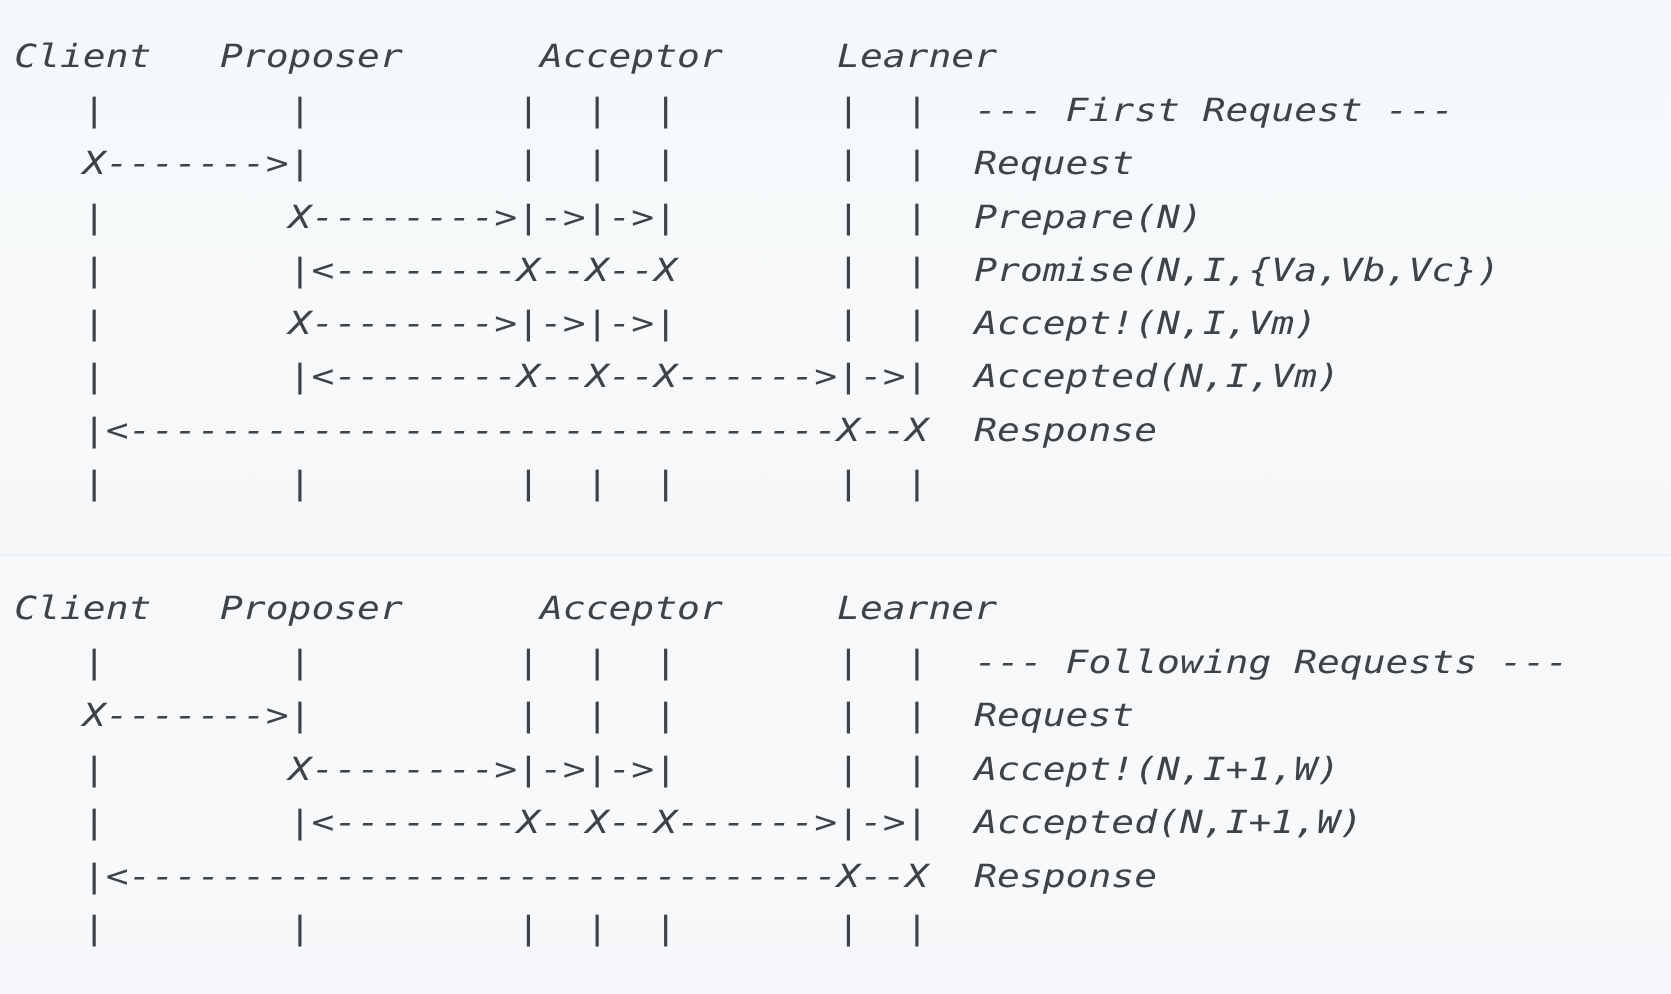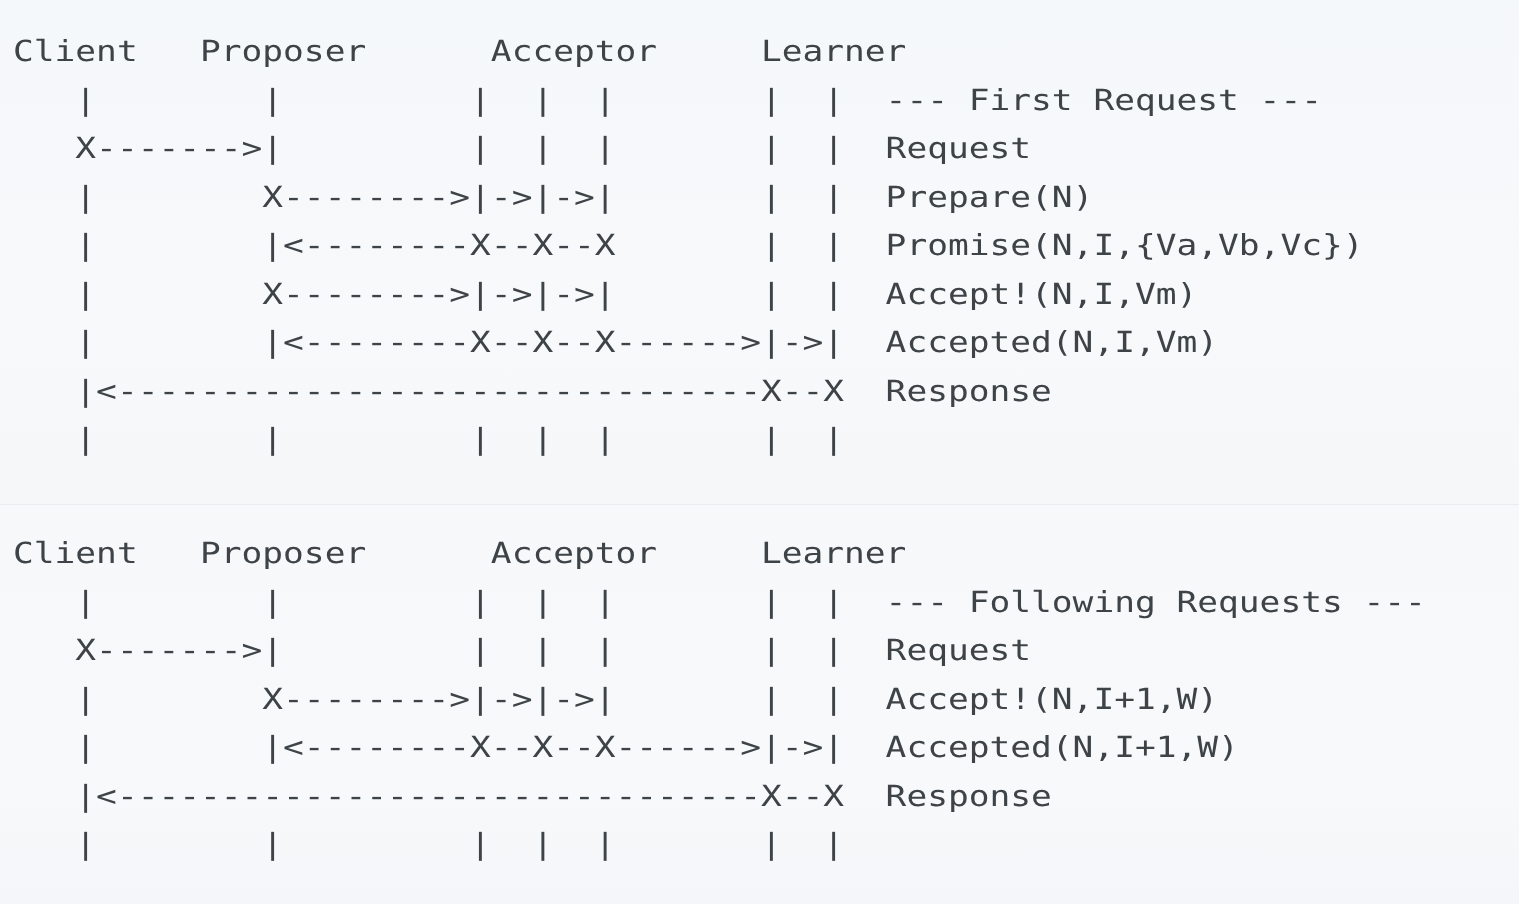"Client Proposer Acceptor Learner" .block { font-style: none -> italic }
